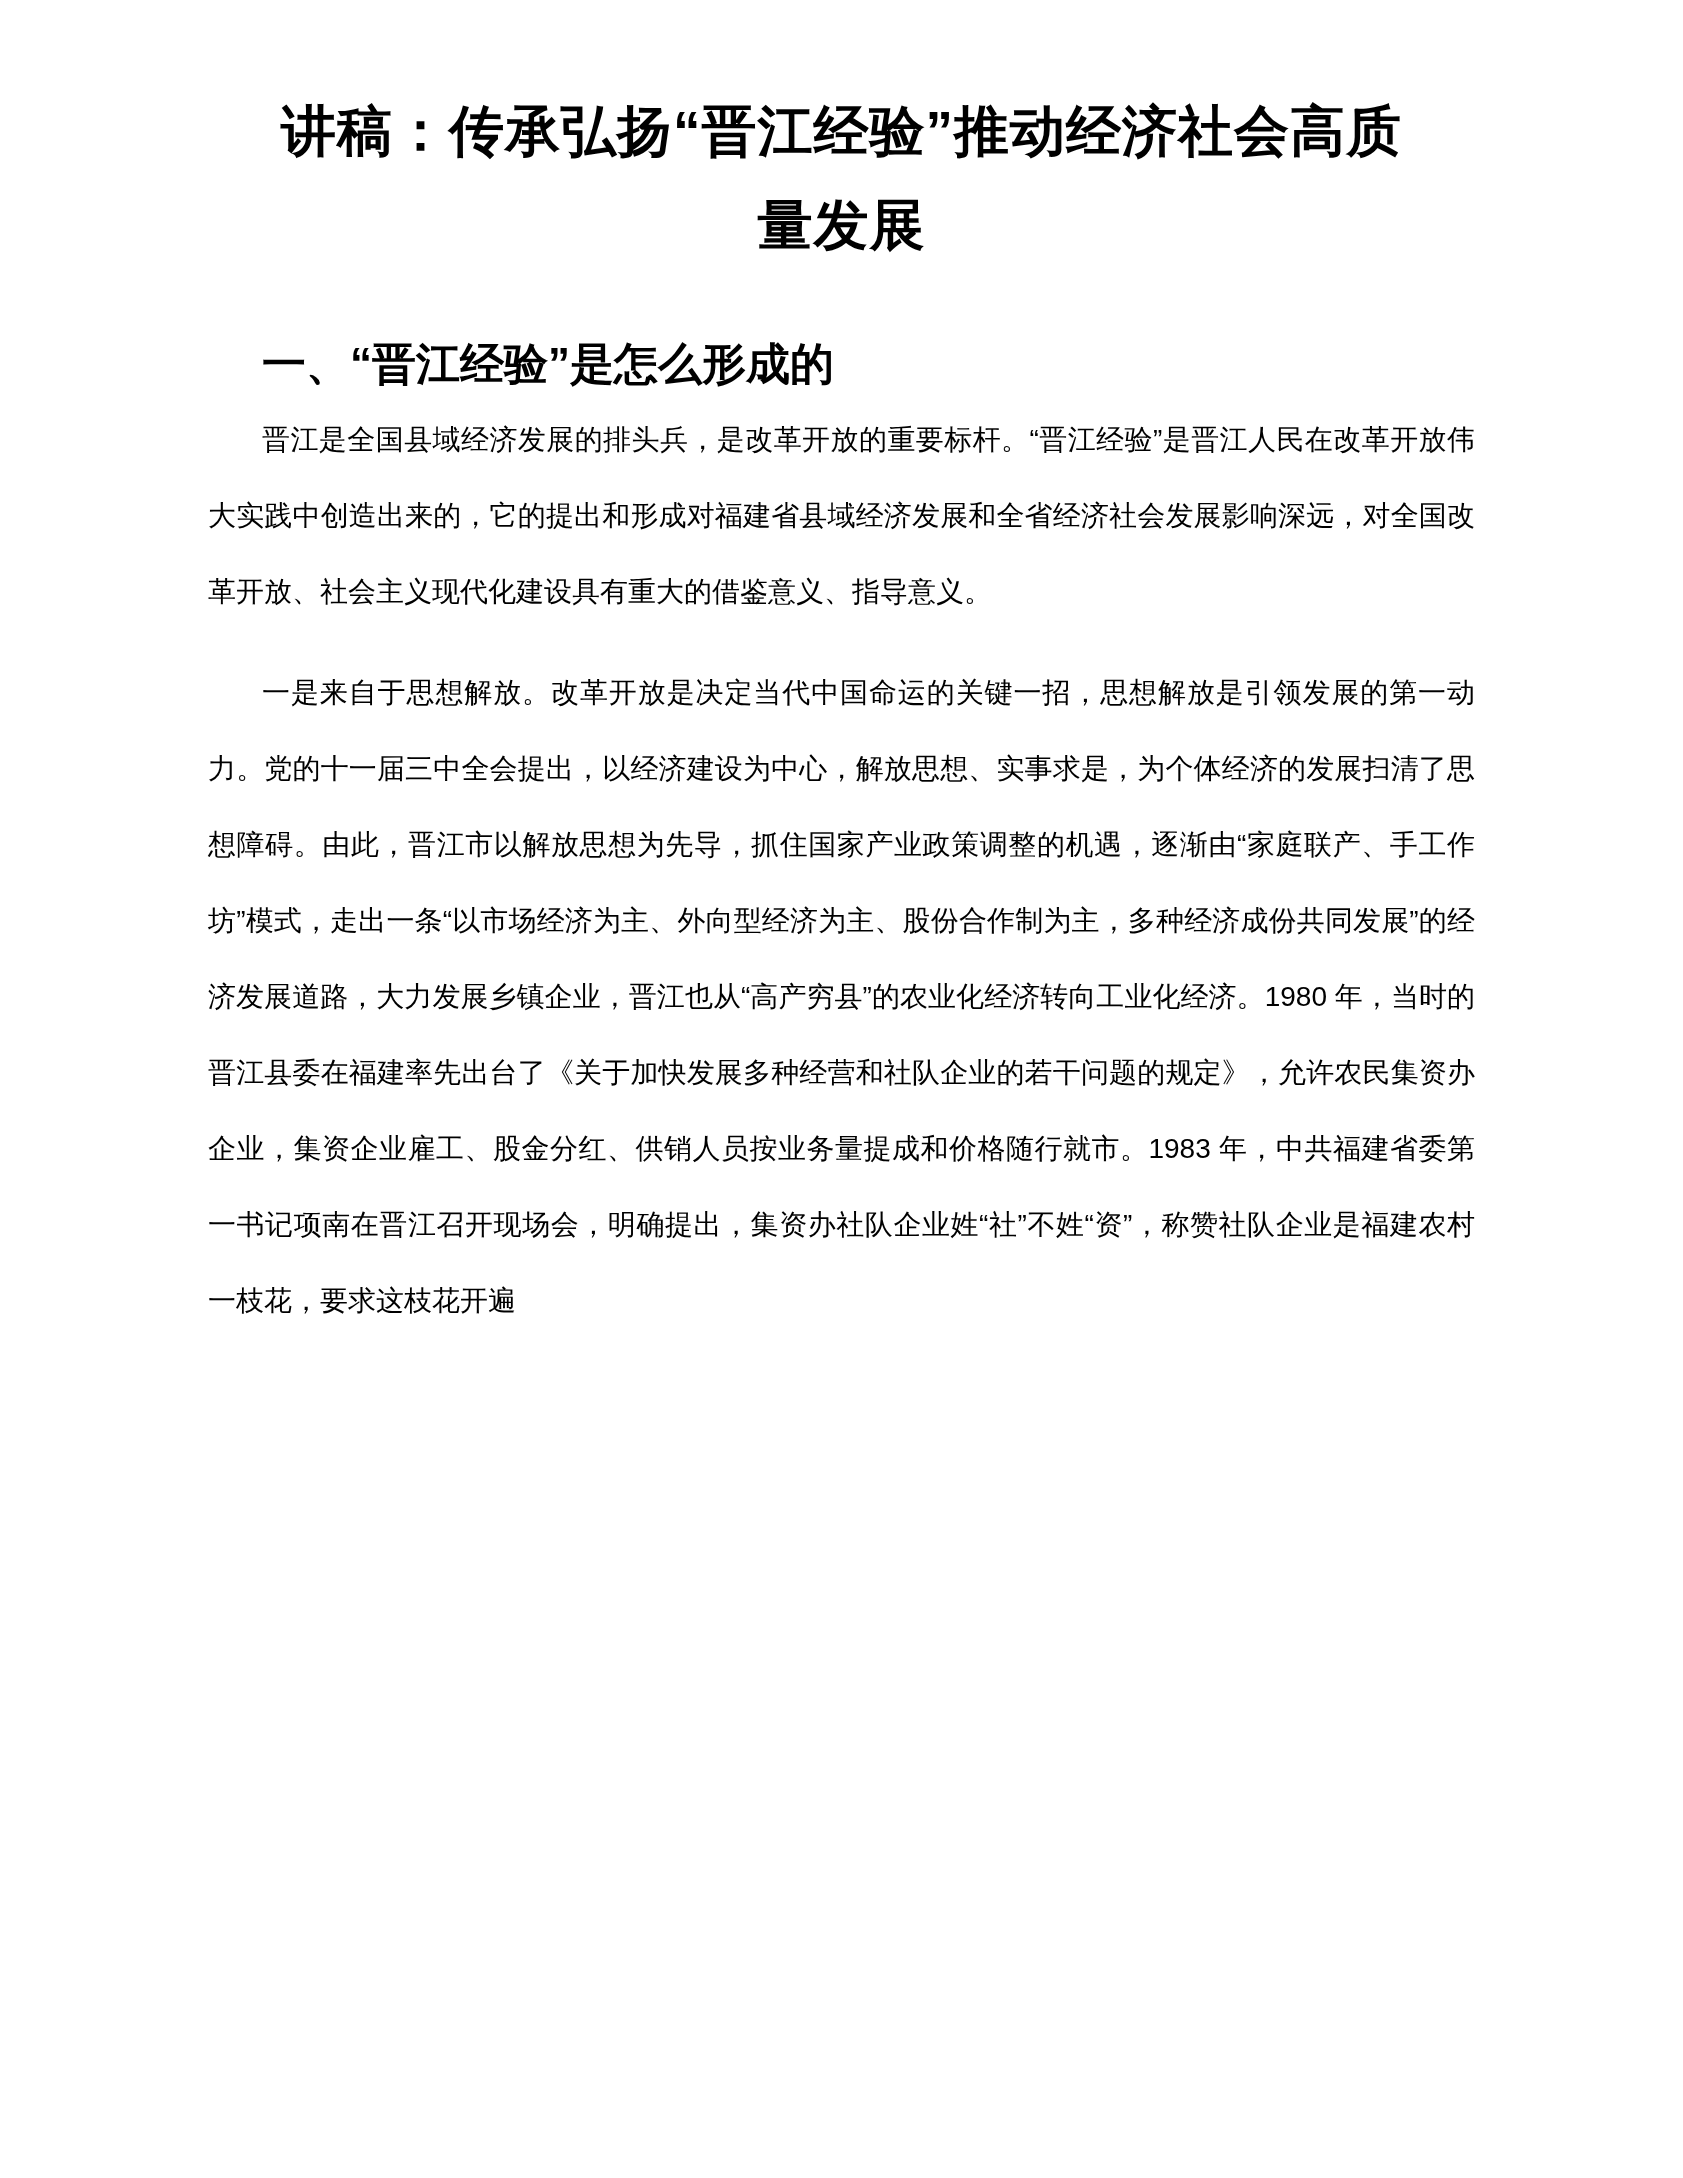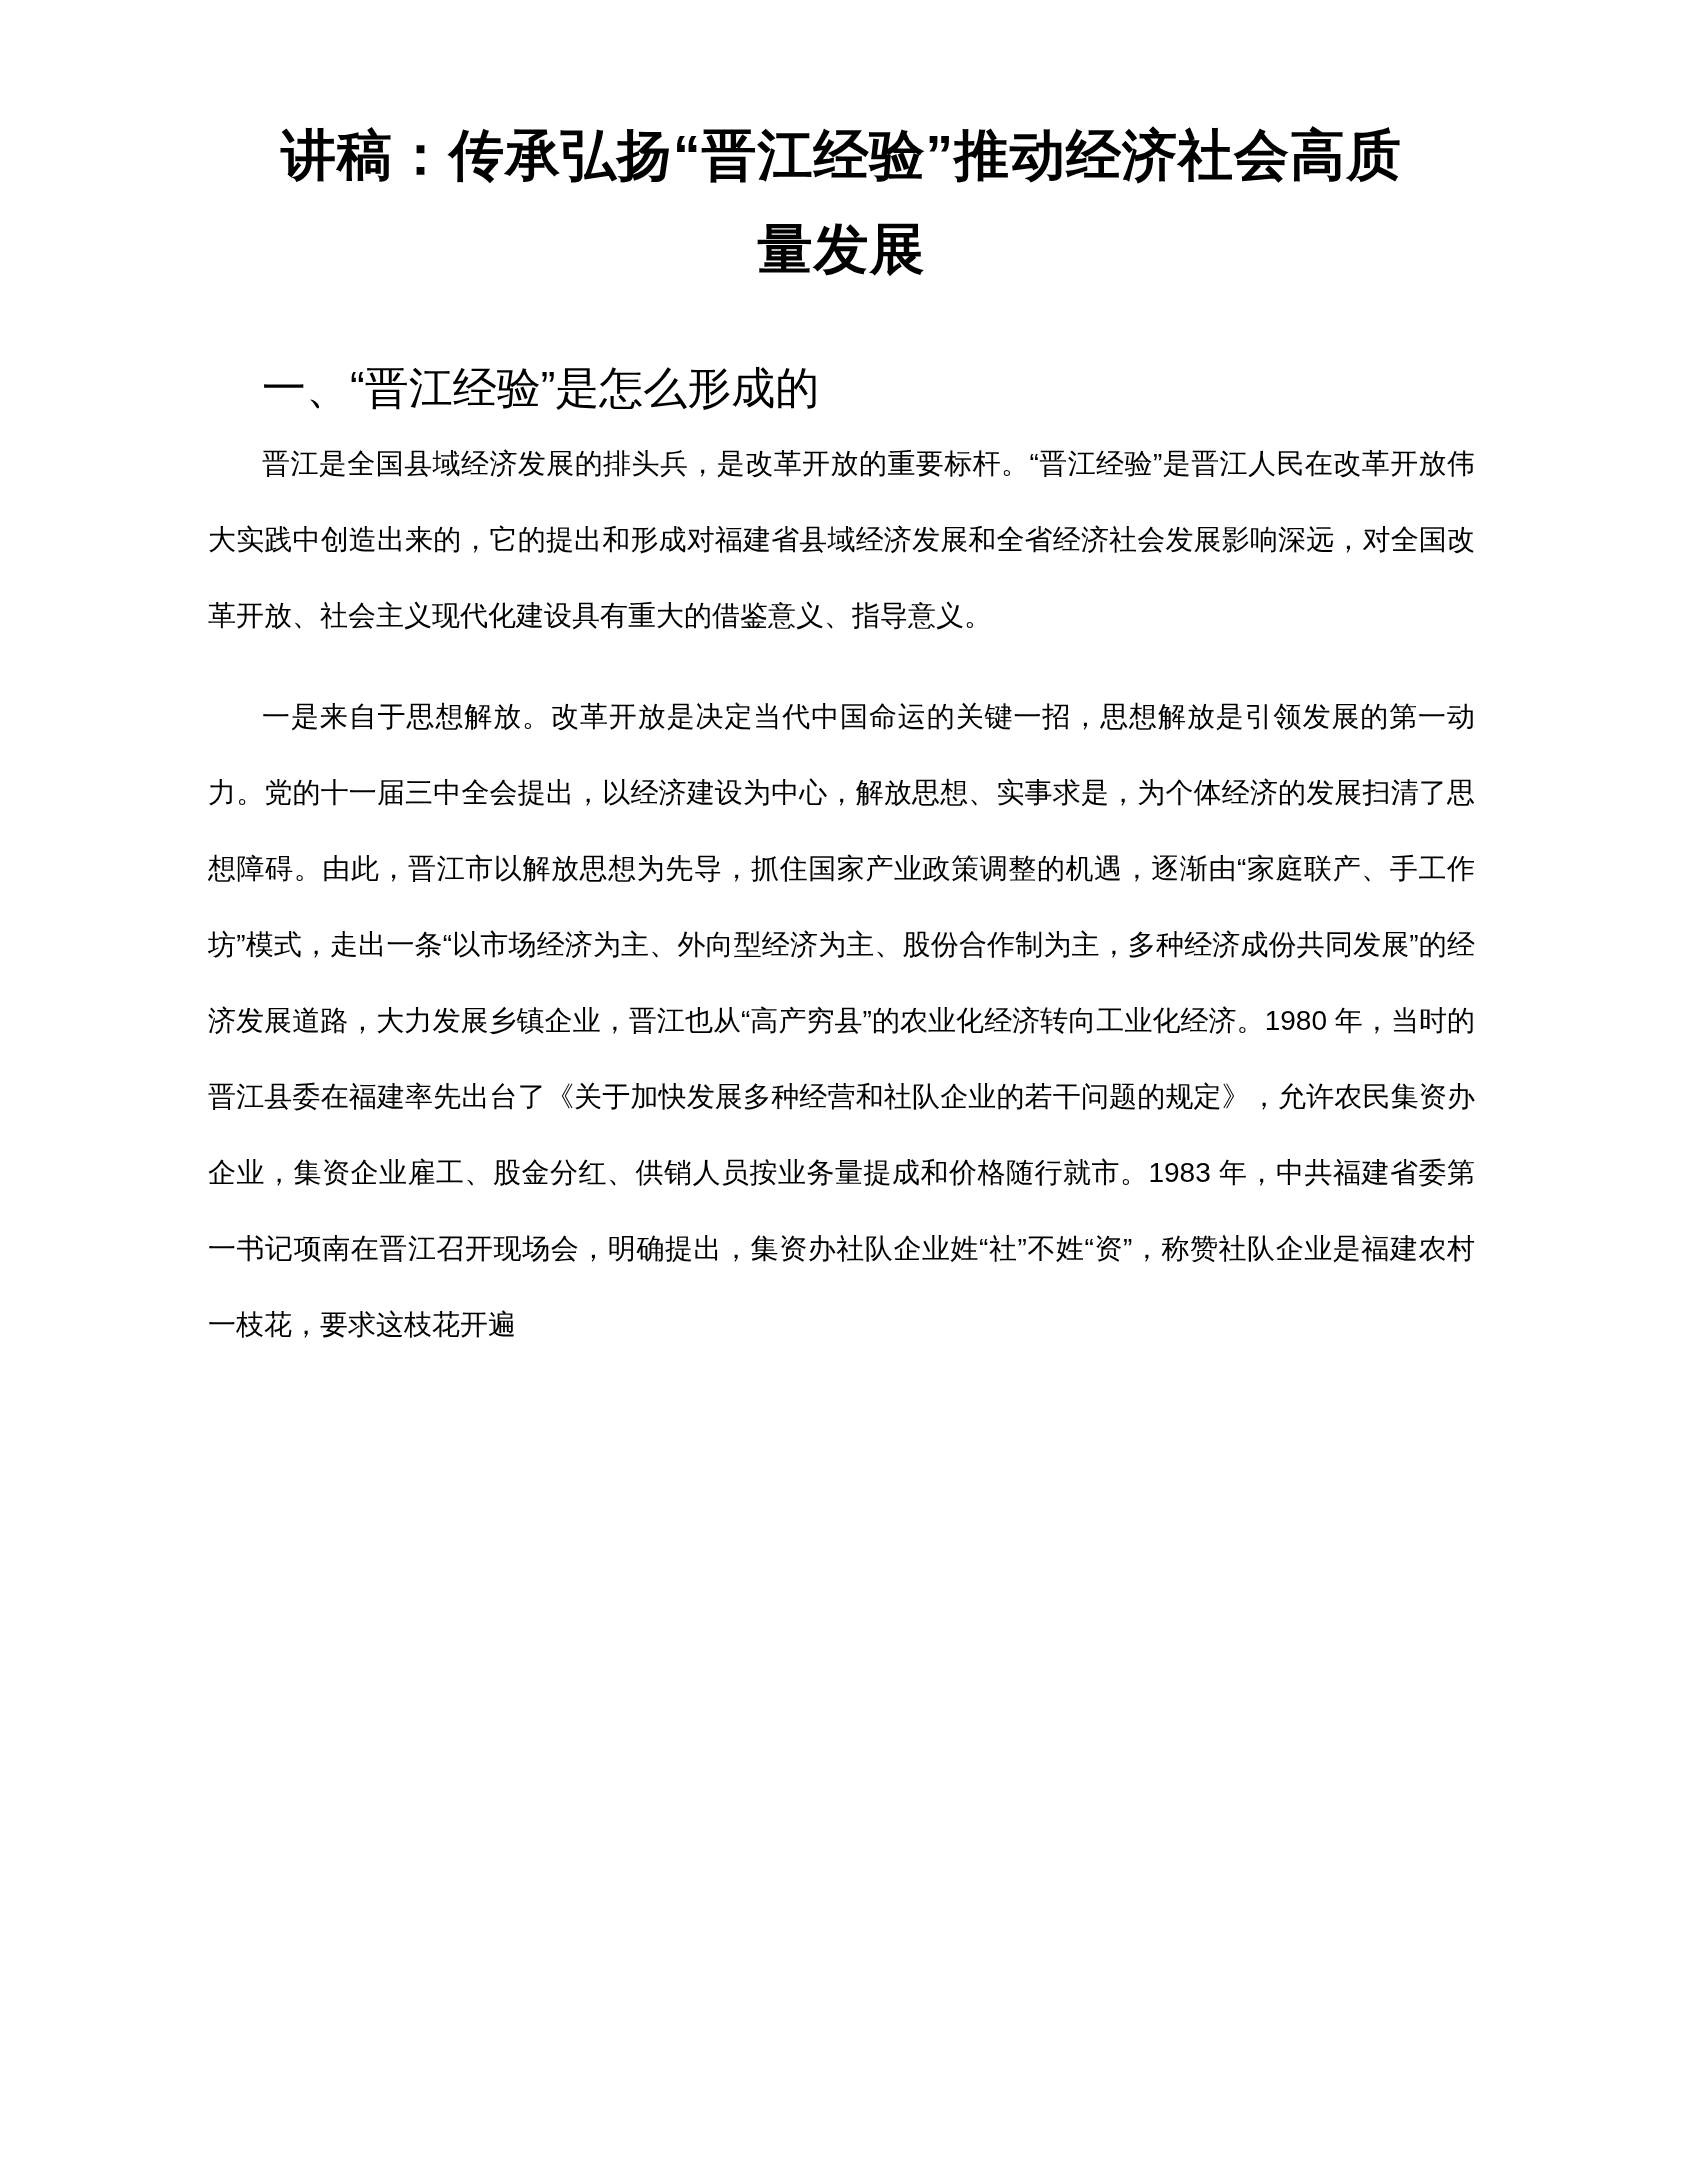"讲稿：传承弘扬“晋江经验”推动经济社会高质量发展" .page { padding: 108px 208px 0 208px -> 84px 208px 0 208px }
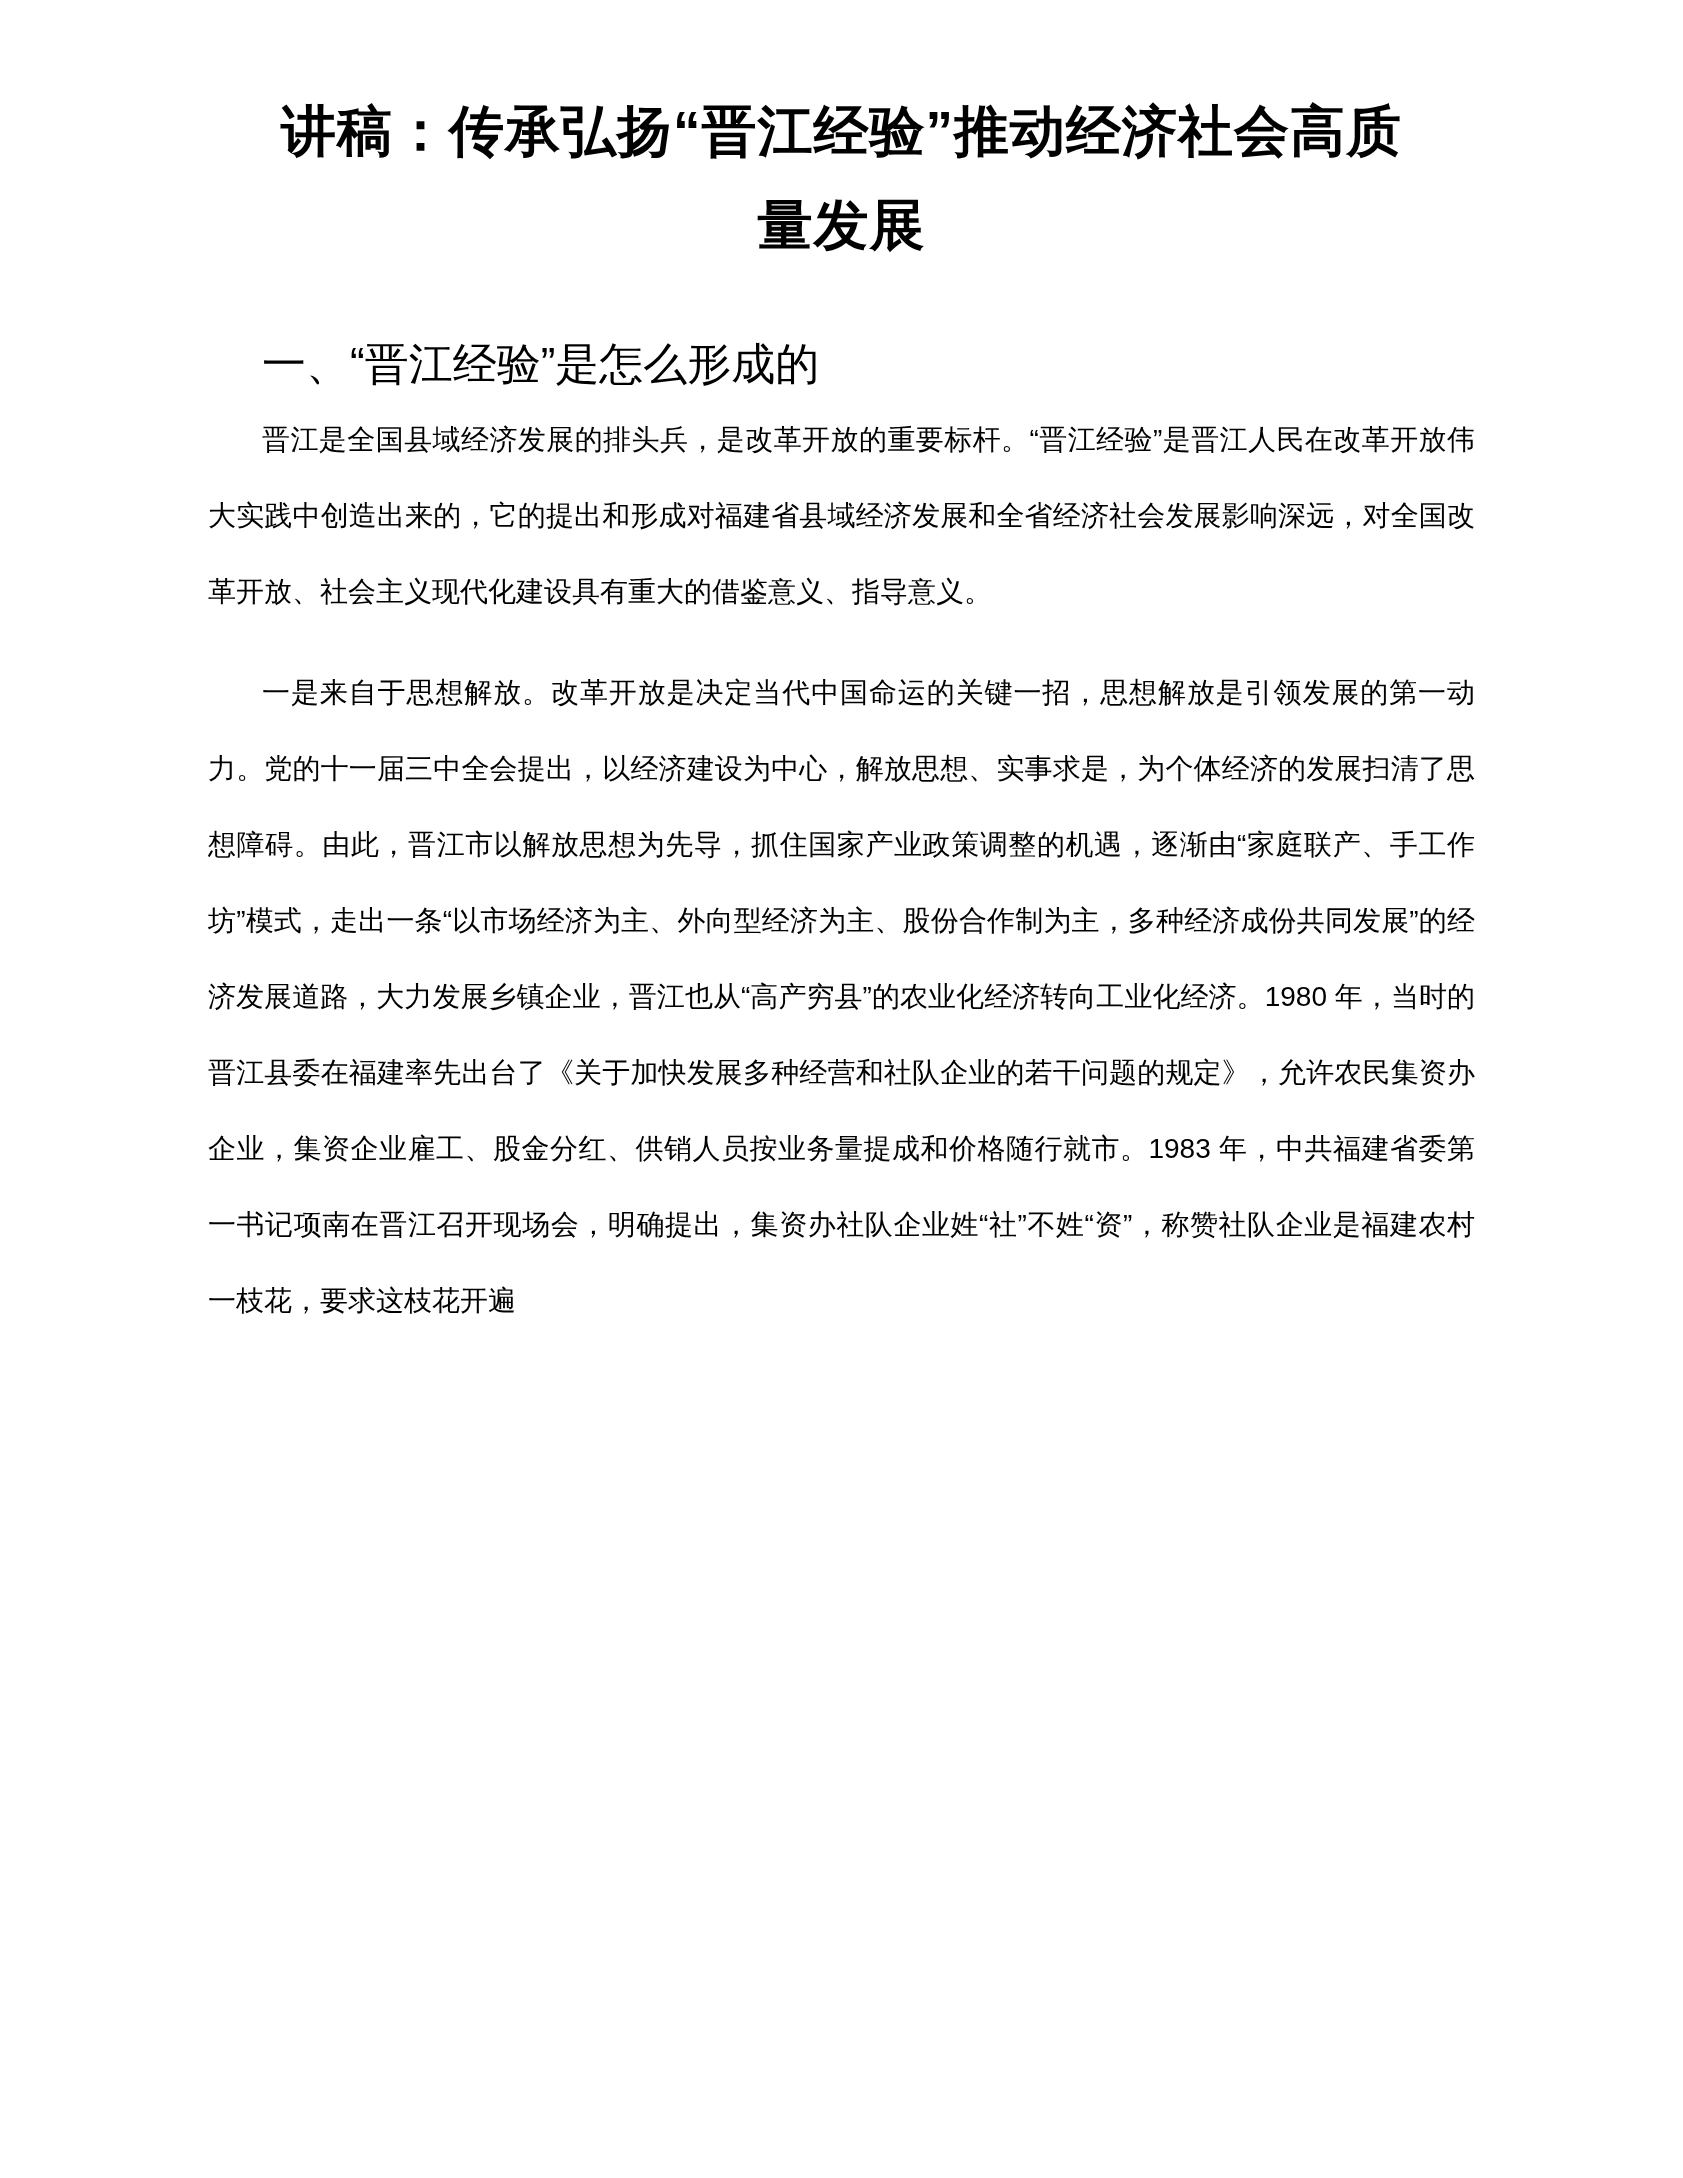"一、“晋江经验”是怎么形成的" .heading { font-weight: normal -> bold }
